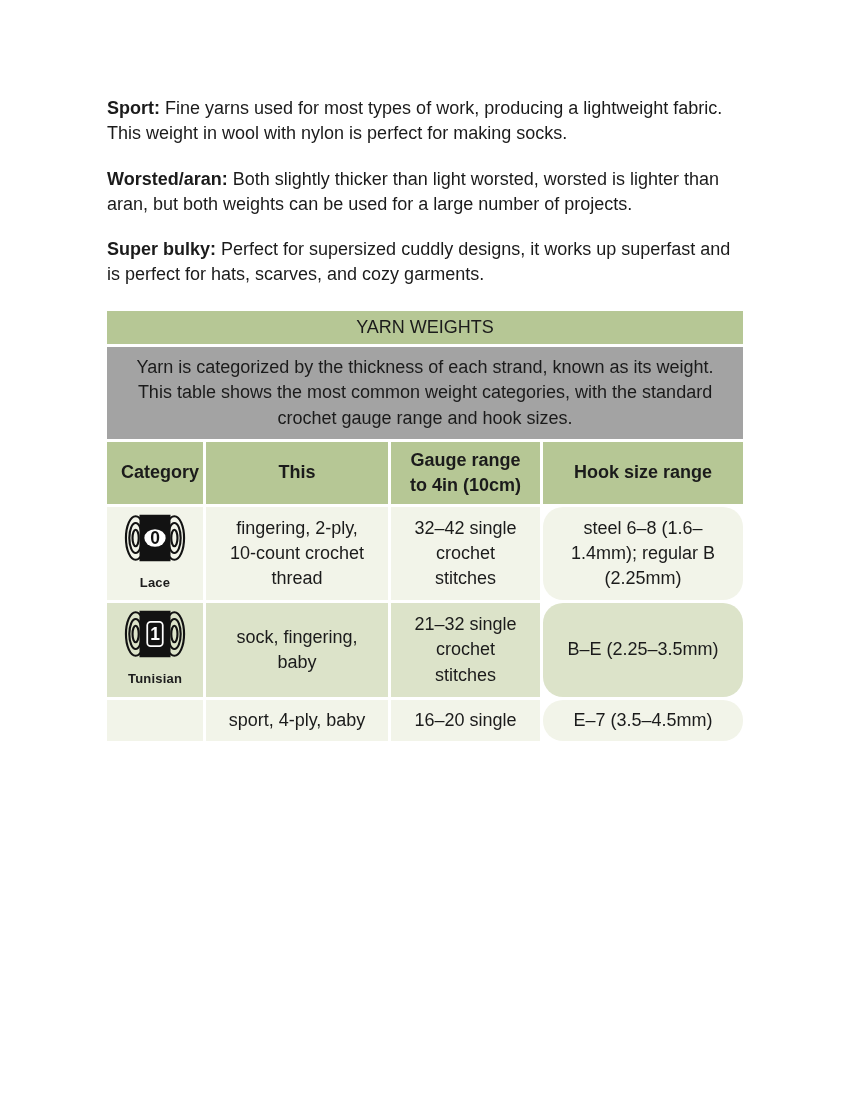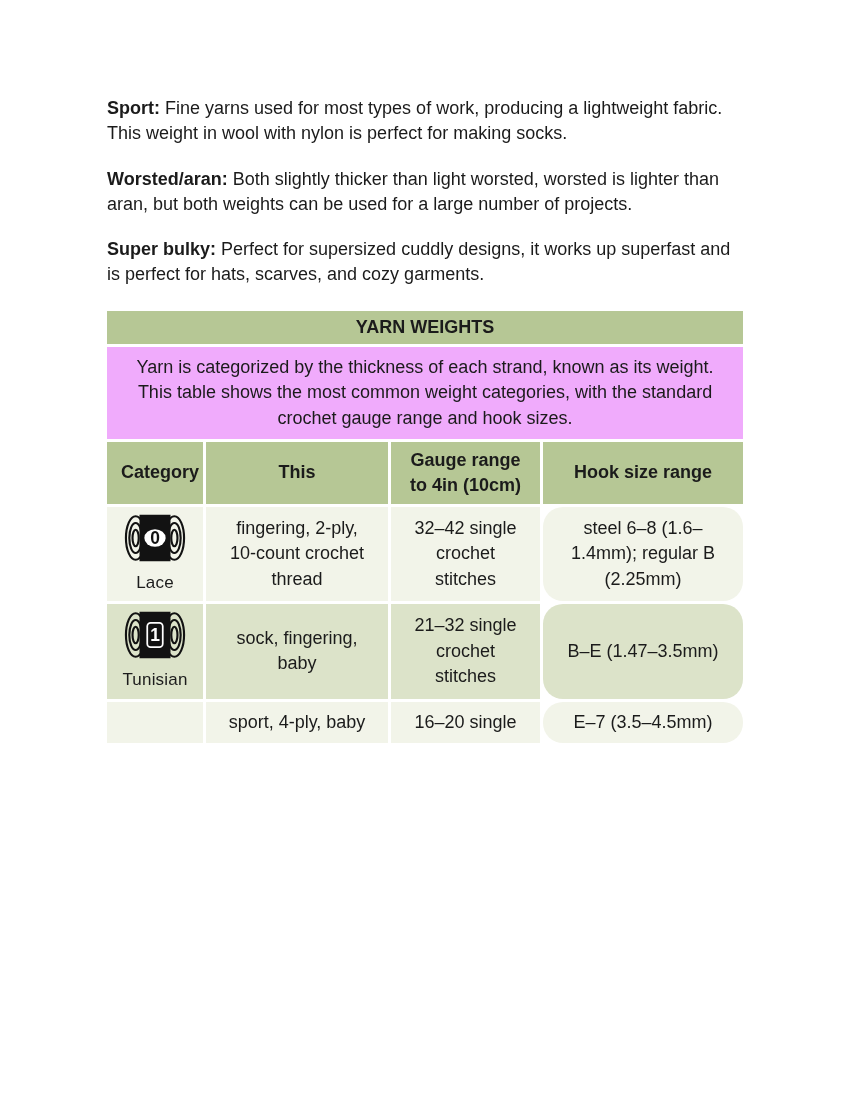"YARN WEIGHTS" .t-title { font-weight: 700 -> 400 }
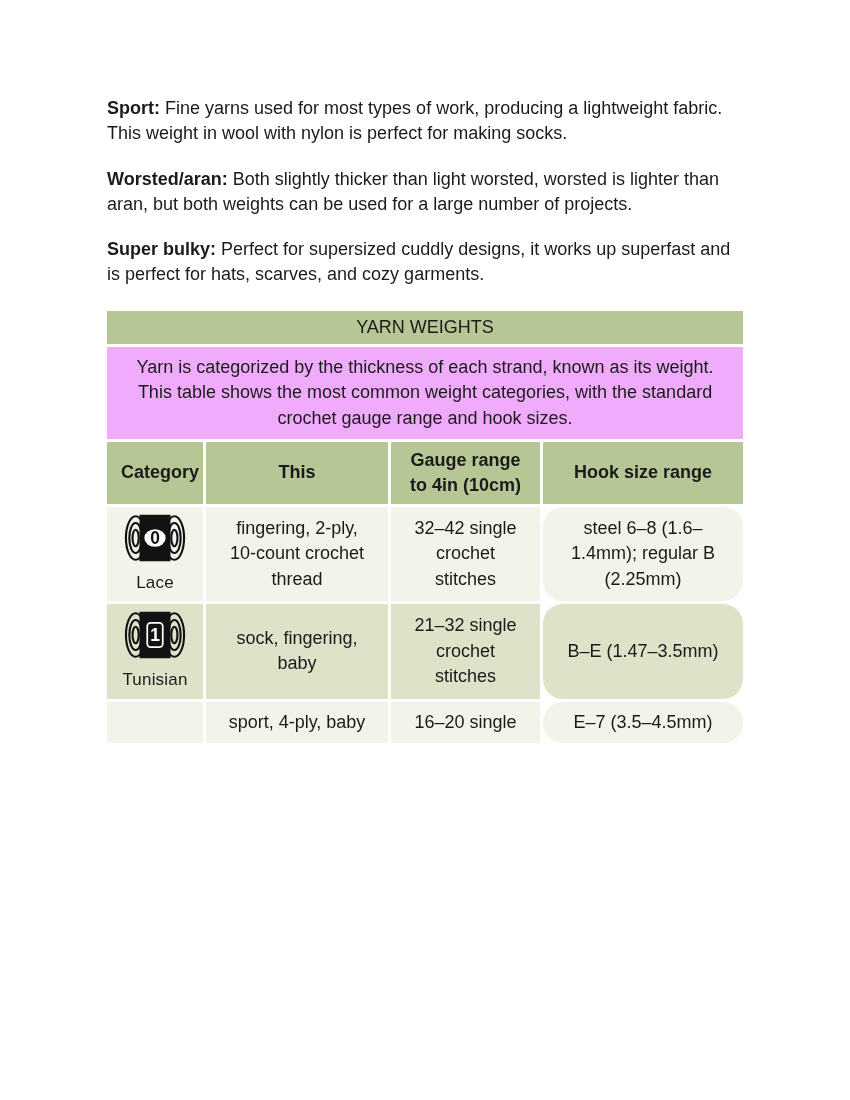"Yarn is categorized by the" .t-desc { background: #f0abfc -> #a3a3a3 }
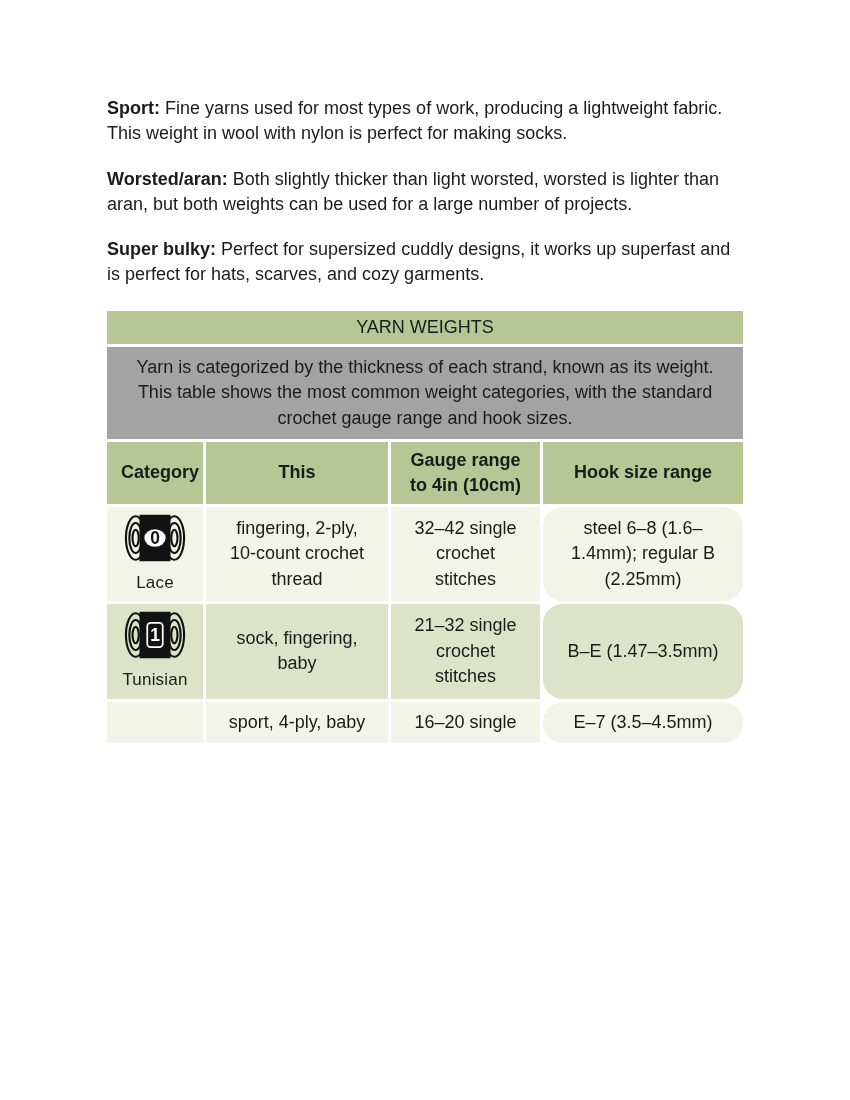"Lace" .skein-label { font-size: 17px -> 13px; font-weight: 400 -> 700 }
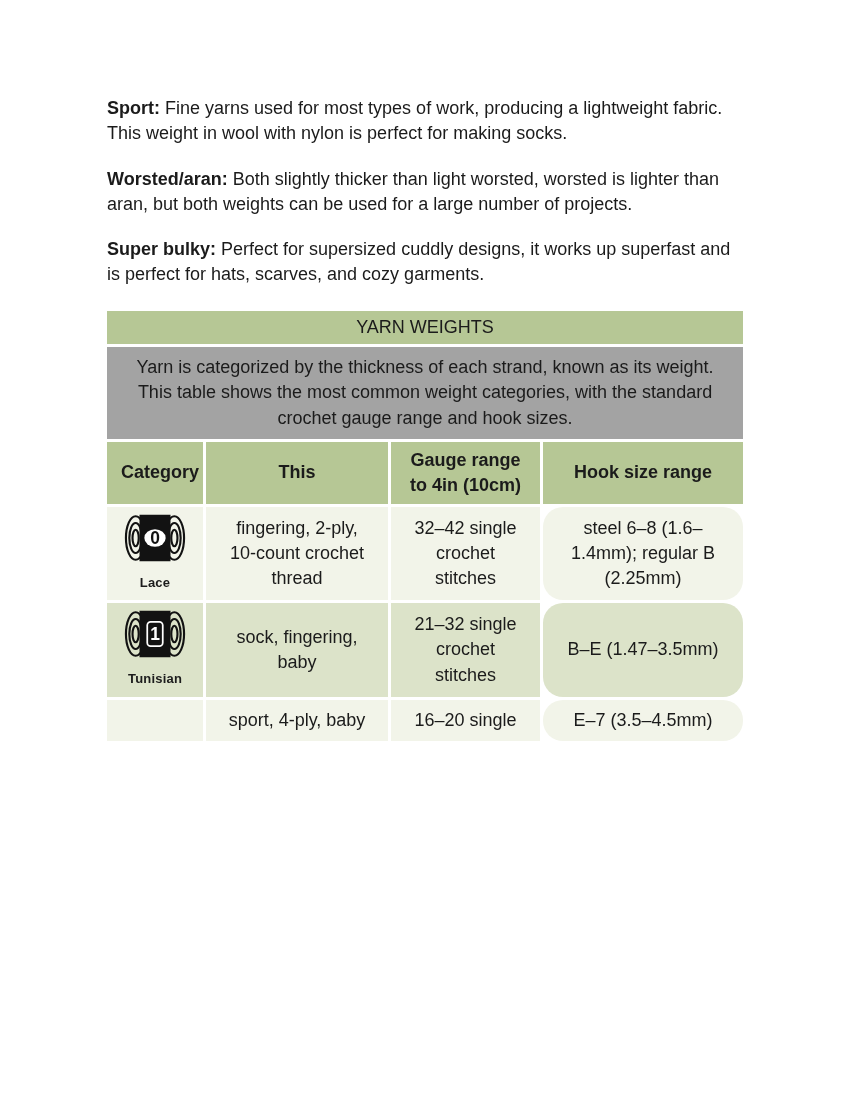"B–E (1.47–3.5mm)" td.cell { text: 1.47 -> 2.25 }
